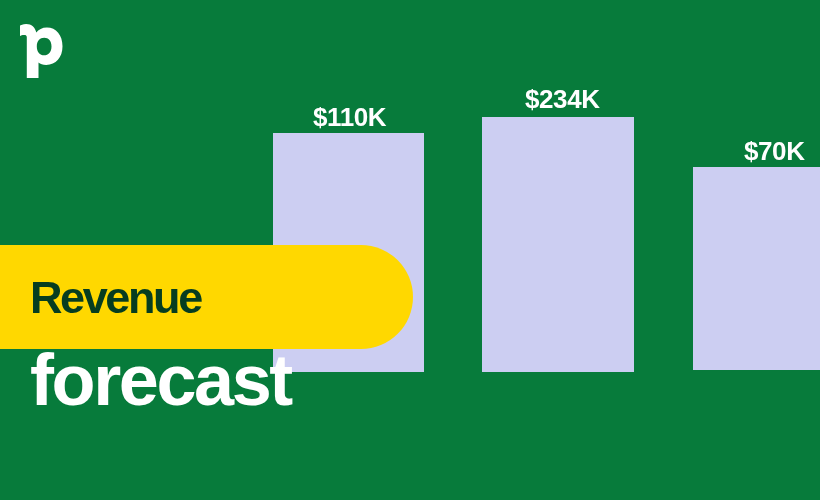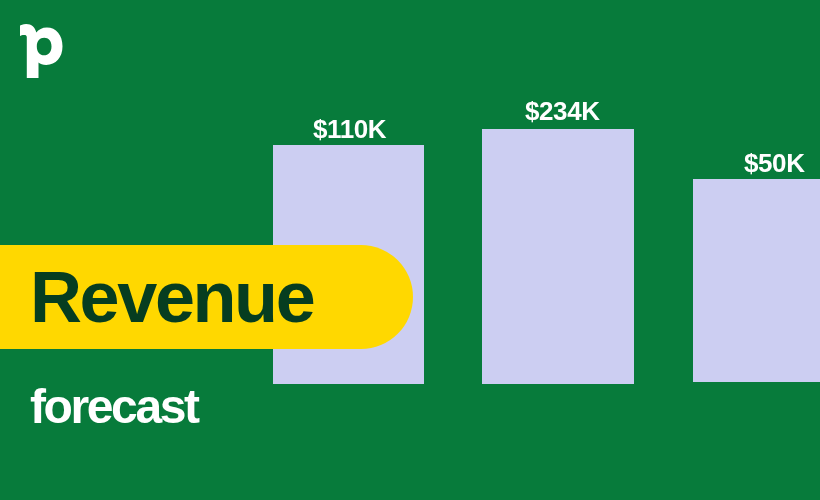"$110K" .chart-layer { margin-top: 12px -> none }
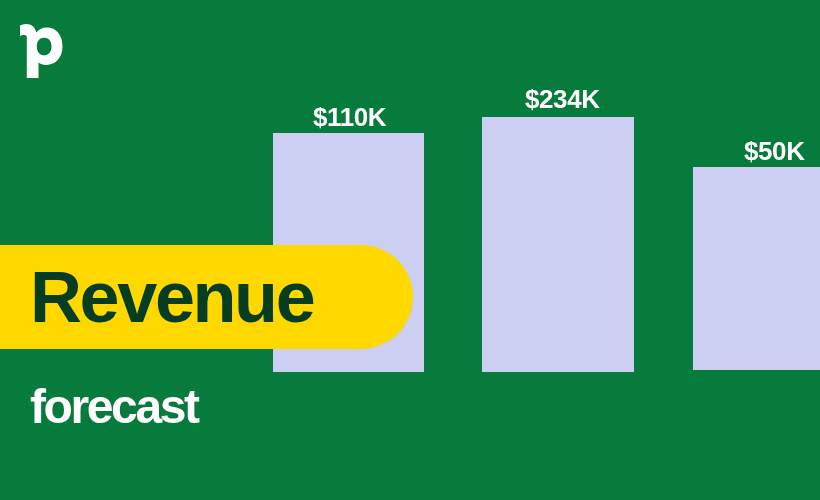"$50K" div.bar-label { text: $50K -> $70K }
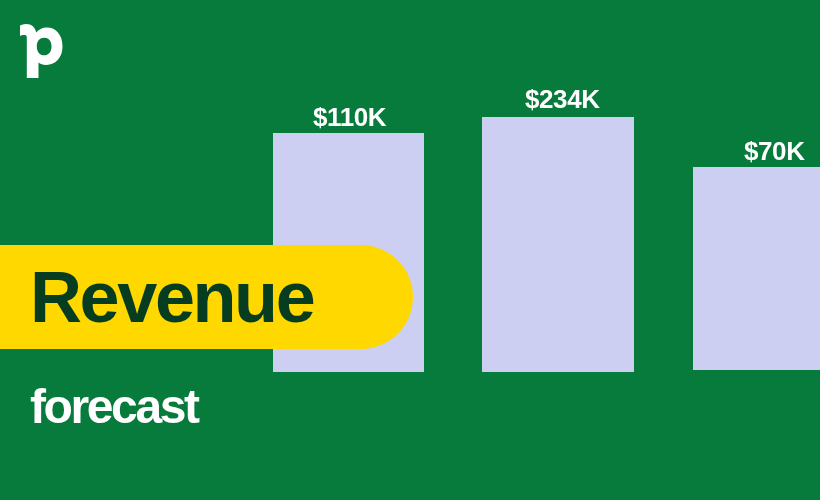"Revenue" .headline-banner .headline-text { font-size: 72px -> 45px }
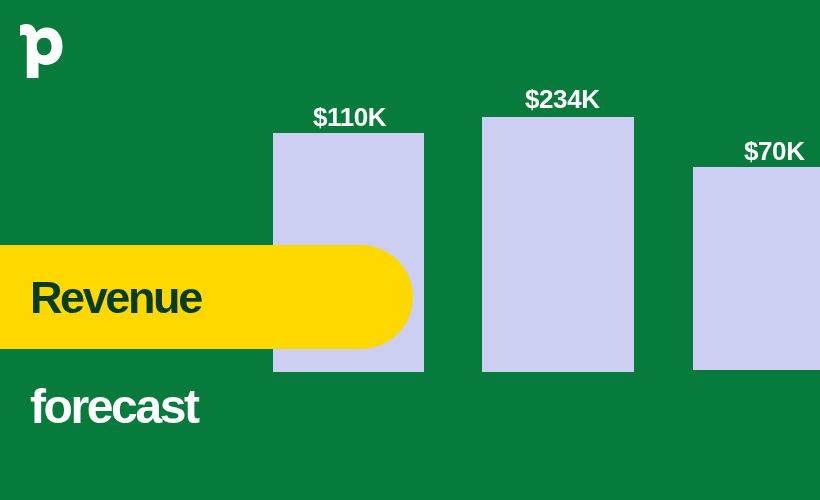"forecast" .headline-sub { font-size: 48px -> 72px; top: 383px -> 344px }
